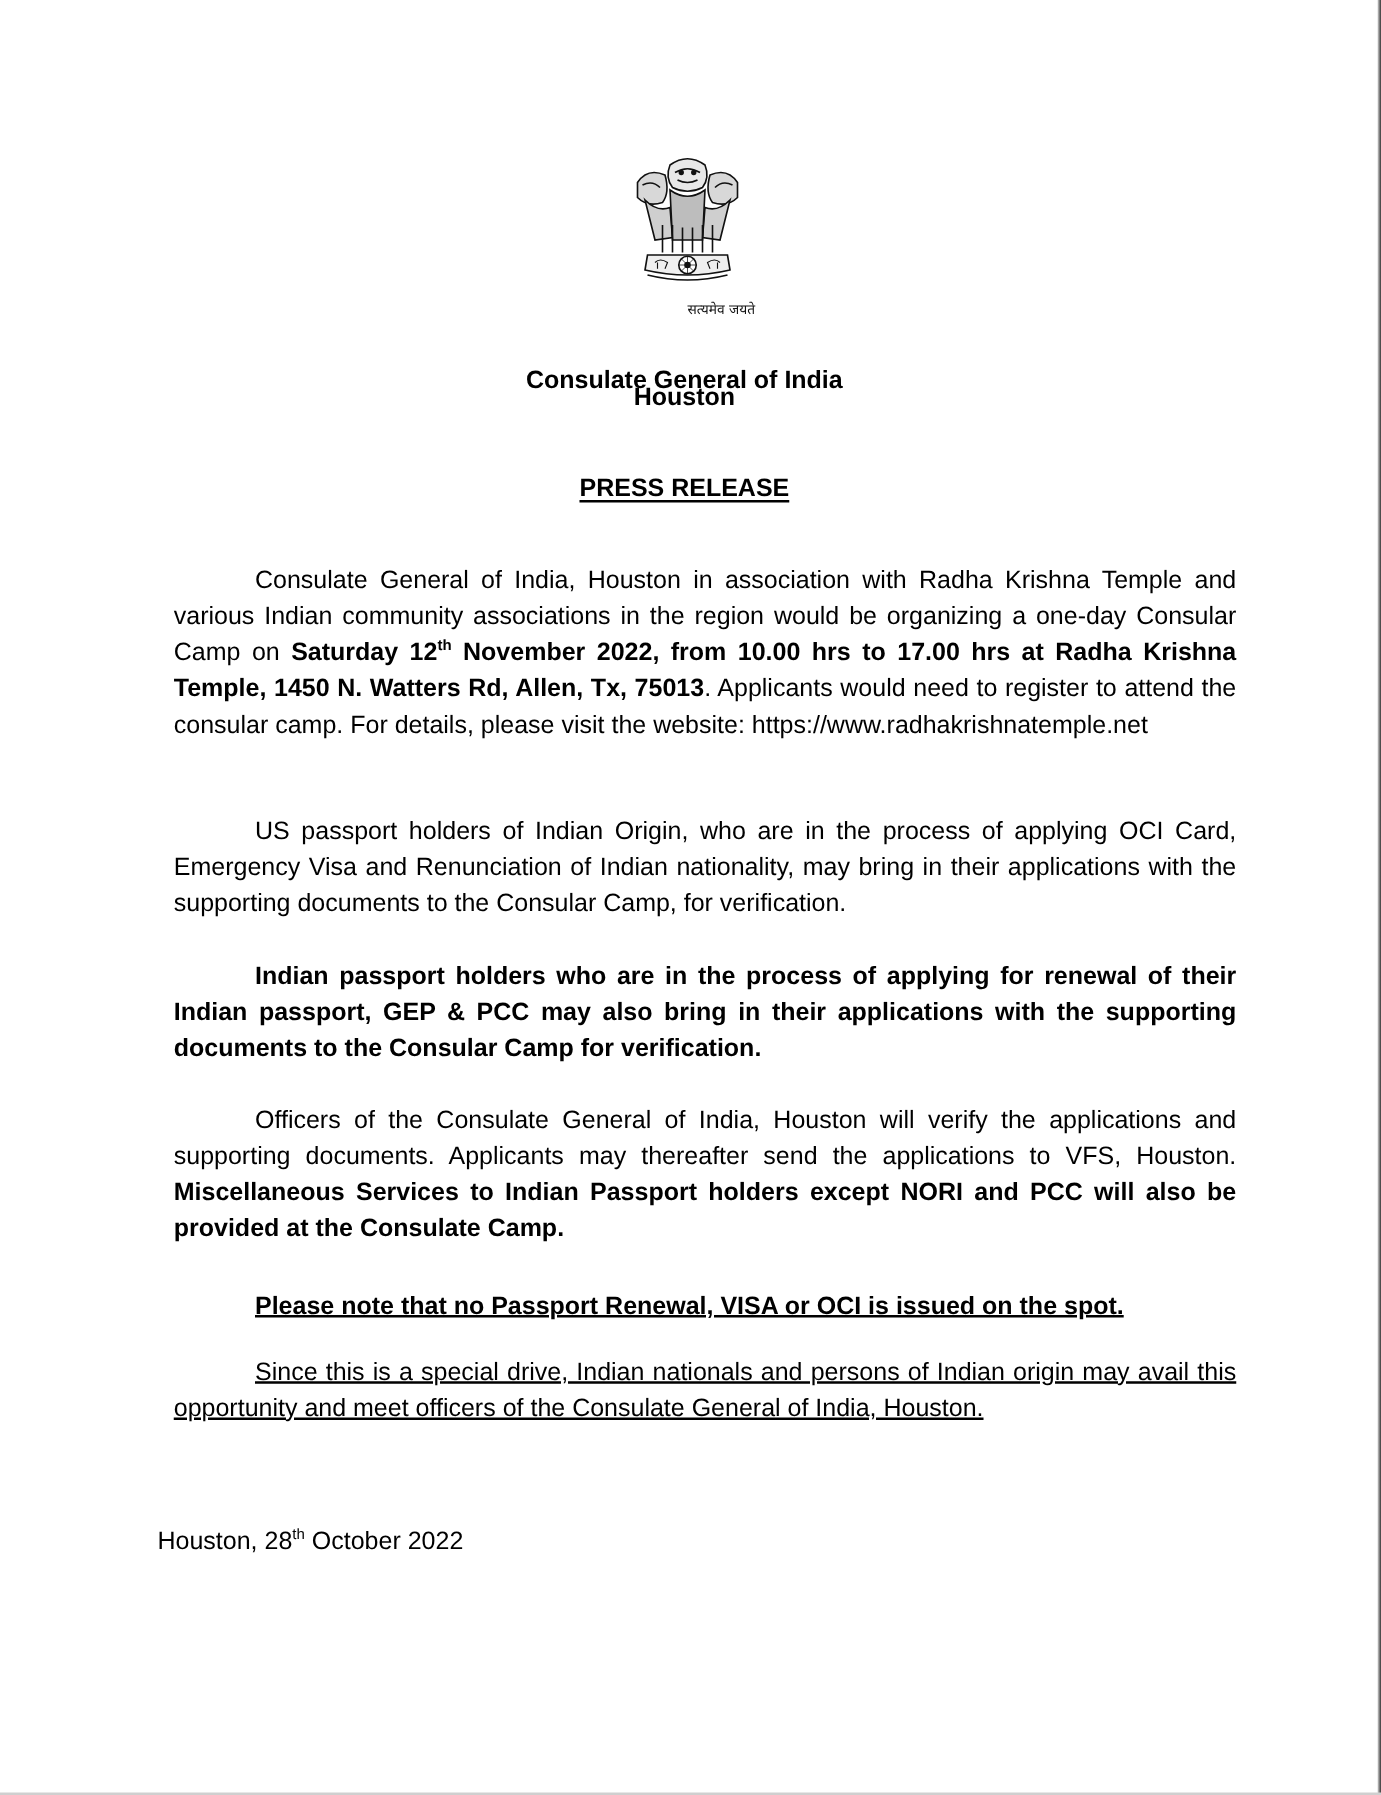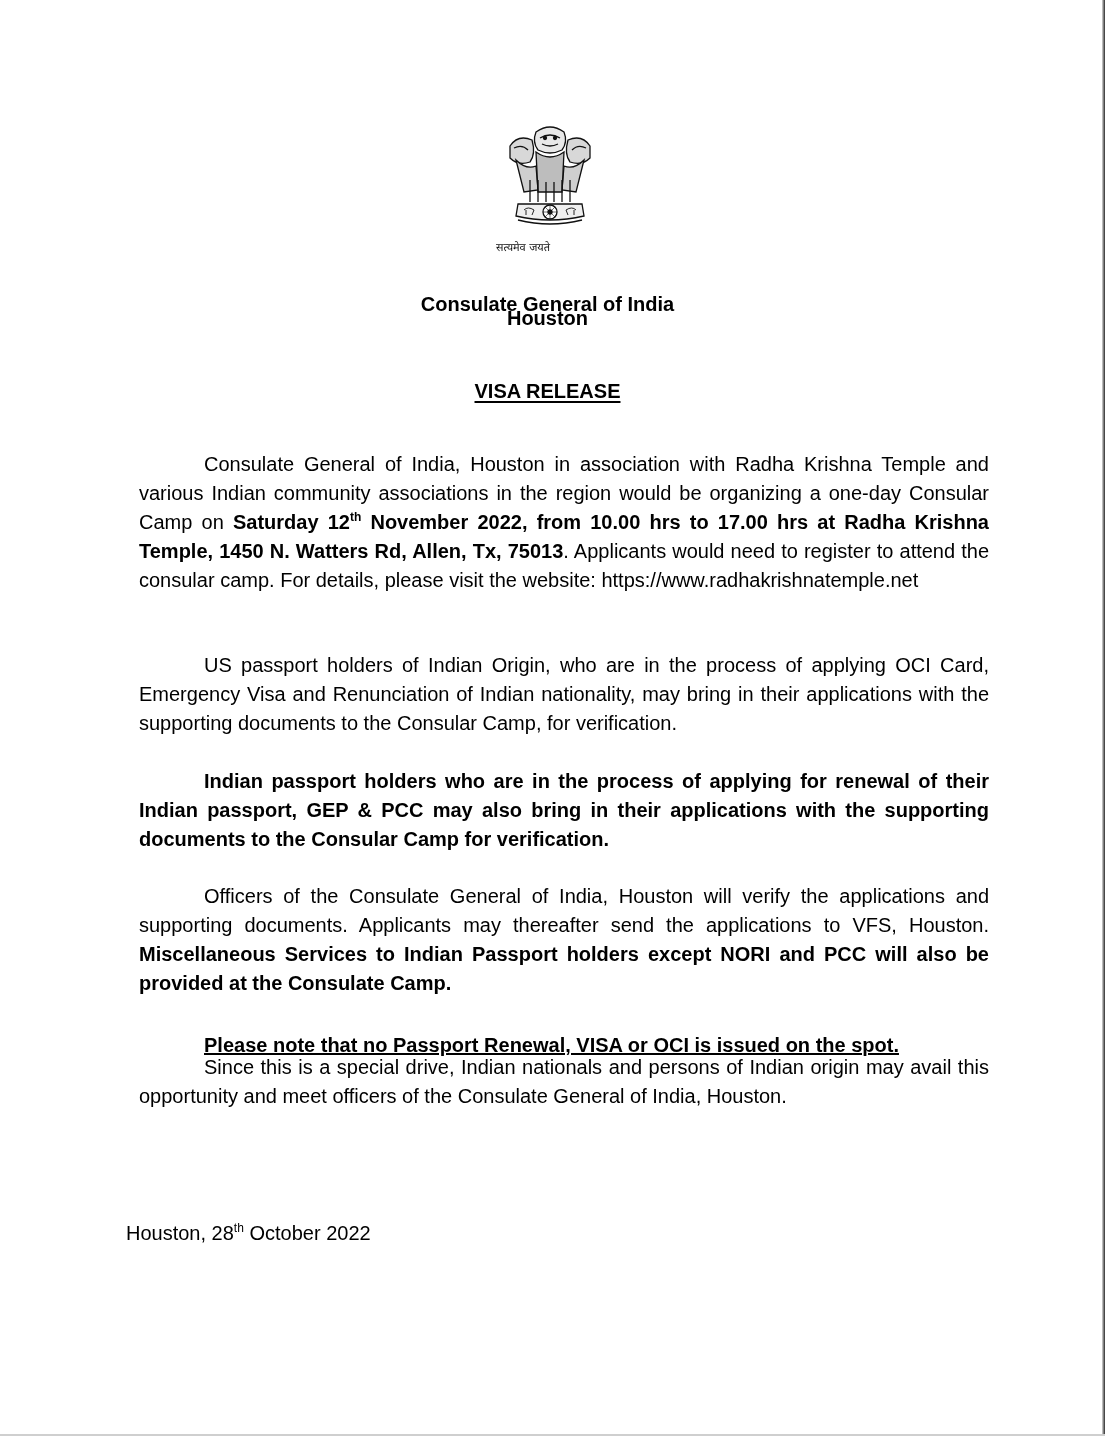"सत्यमेव जयते" .motto { text-align: left -> right }
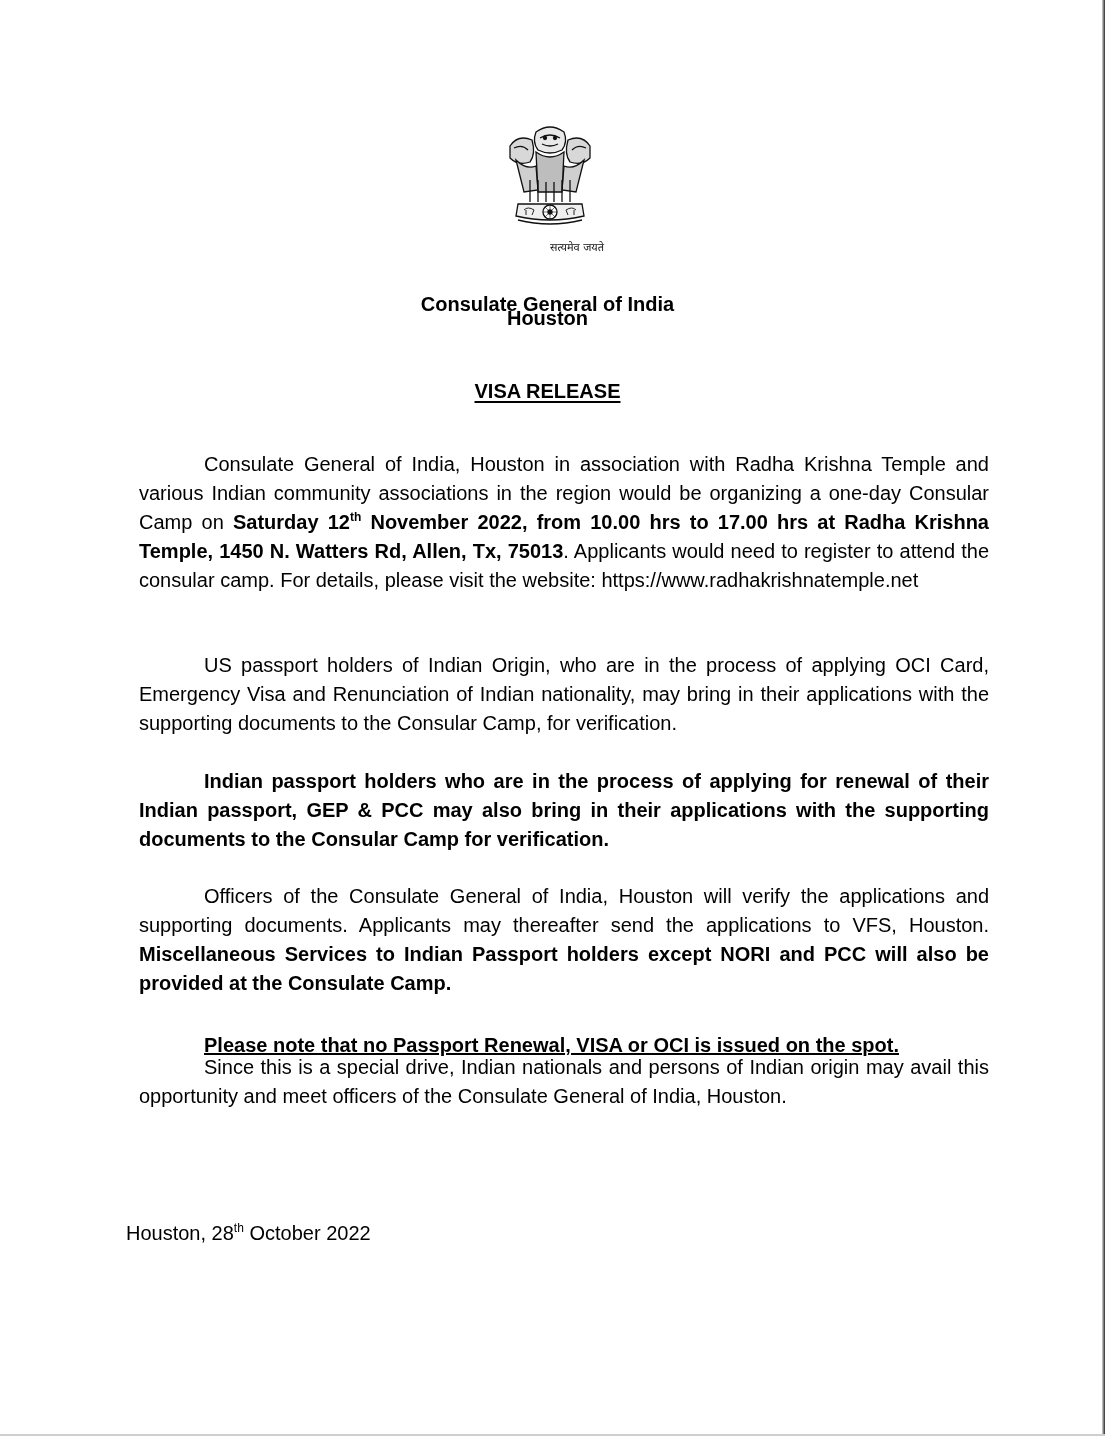"VISA RELEASE" span { text: VISA -> PRESS }
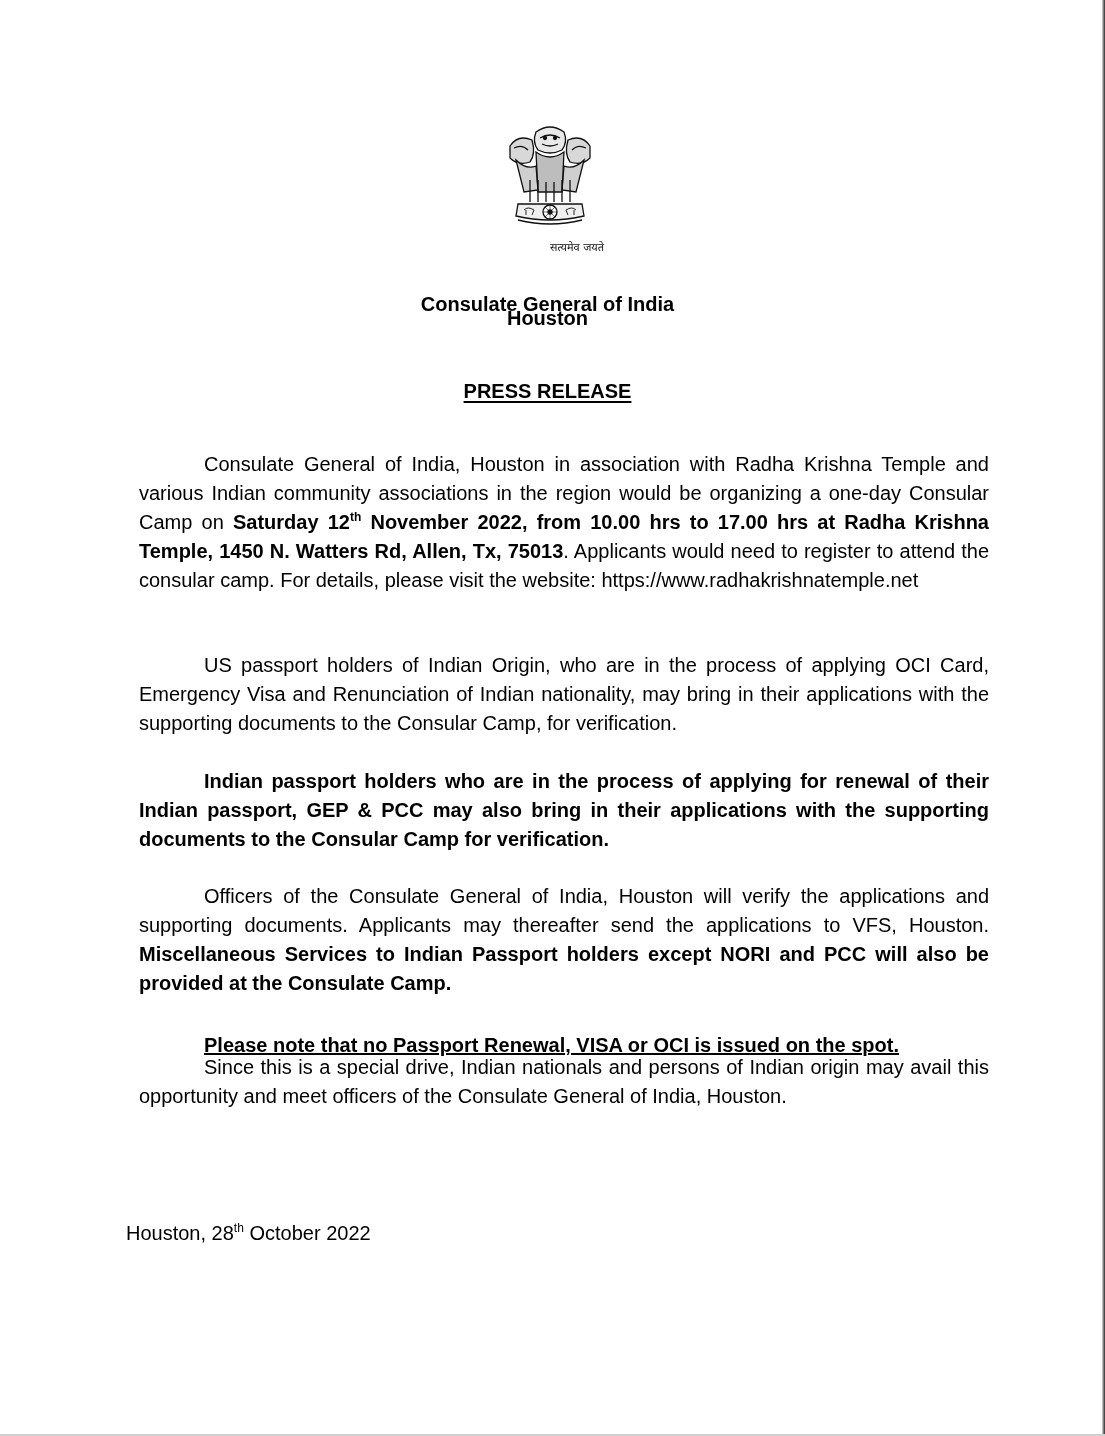"Since this is a special" .p6 { text-decoration: none -> underline; top: 1037px -> 1068px }
